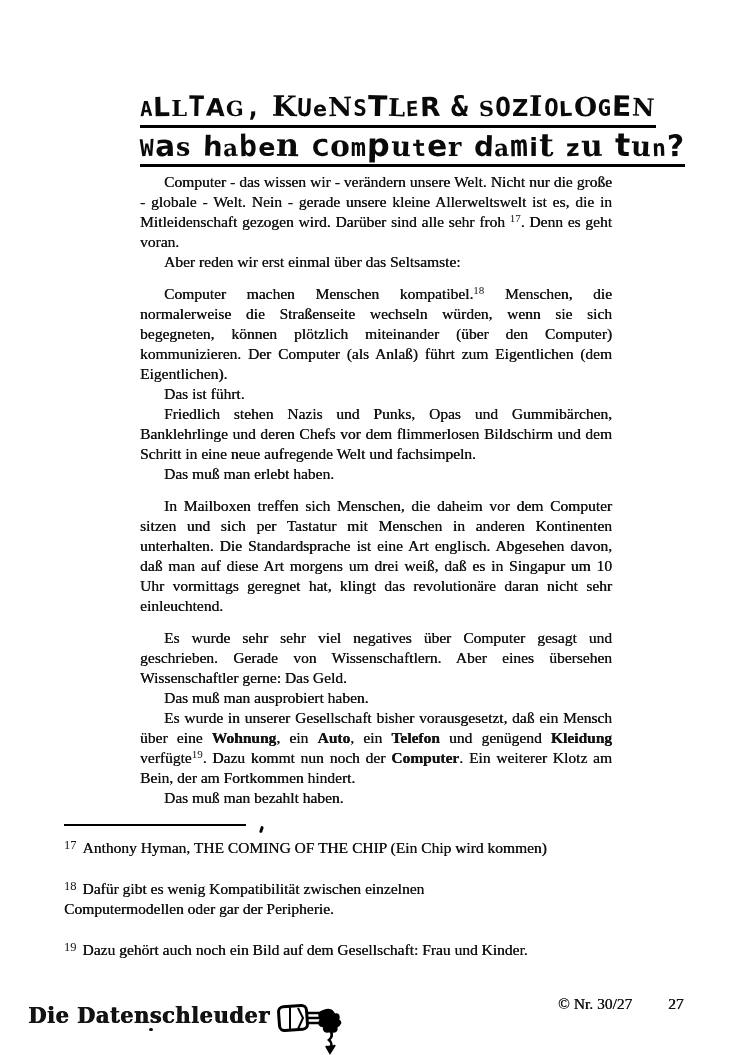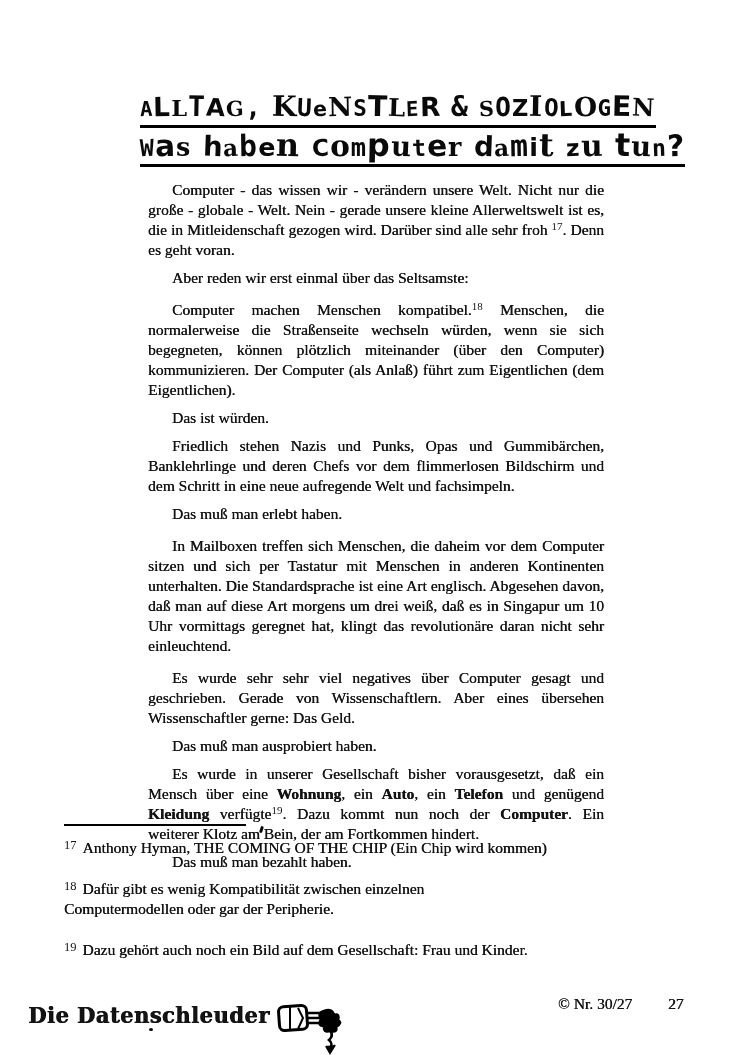"Computer - das wissen wir" .para { margin: 8px -> 0 }
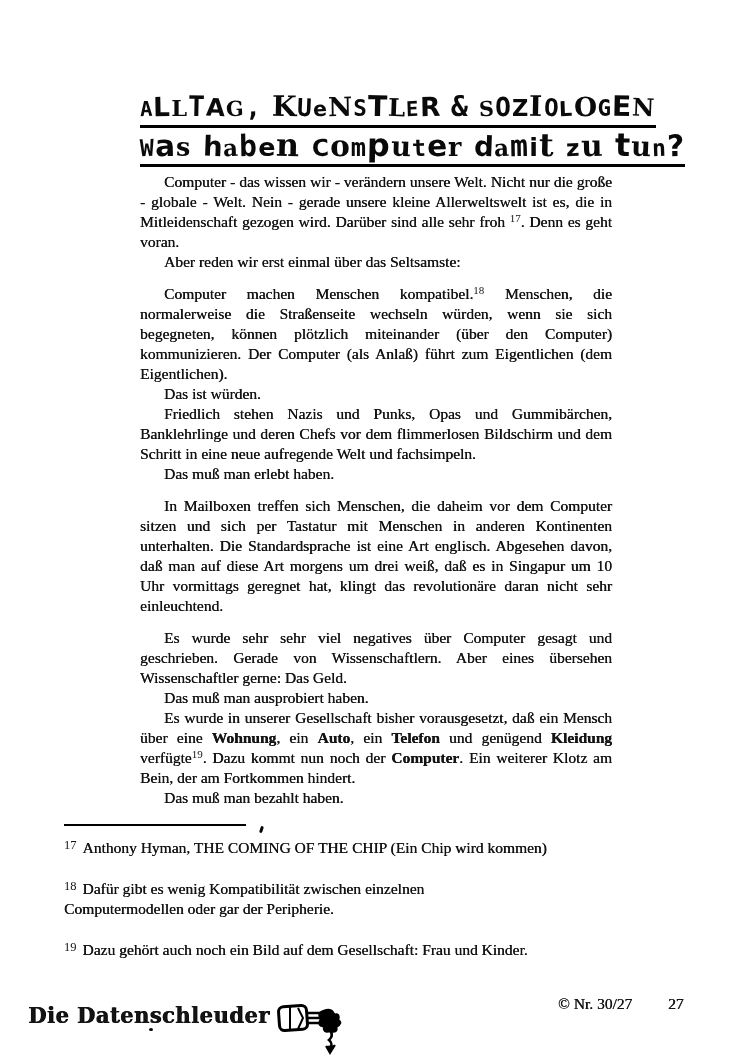"Das ist würden." span { text: würden -> führt }
